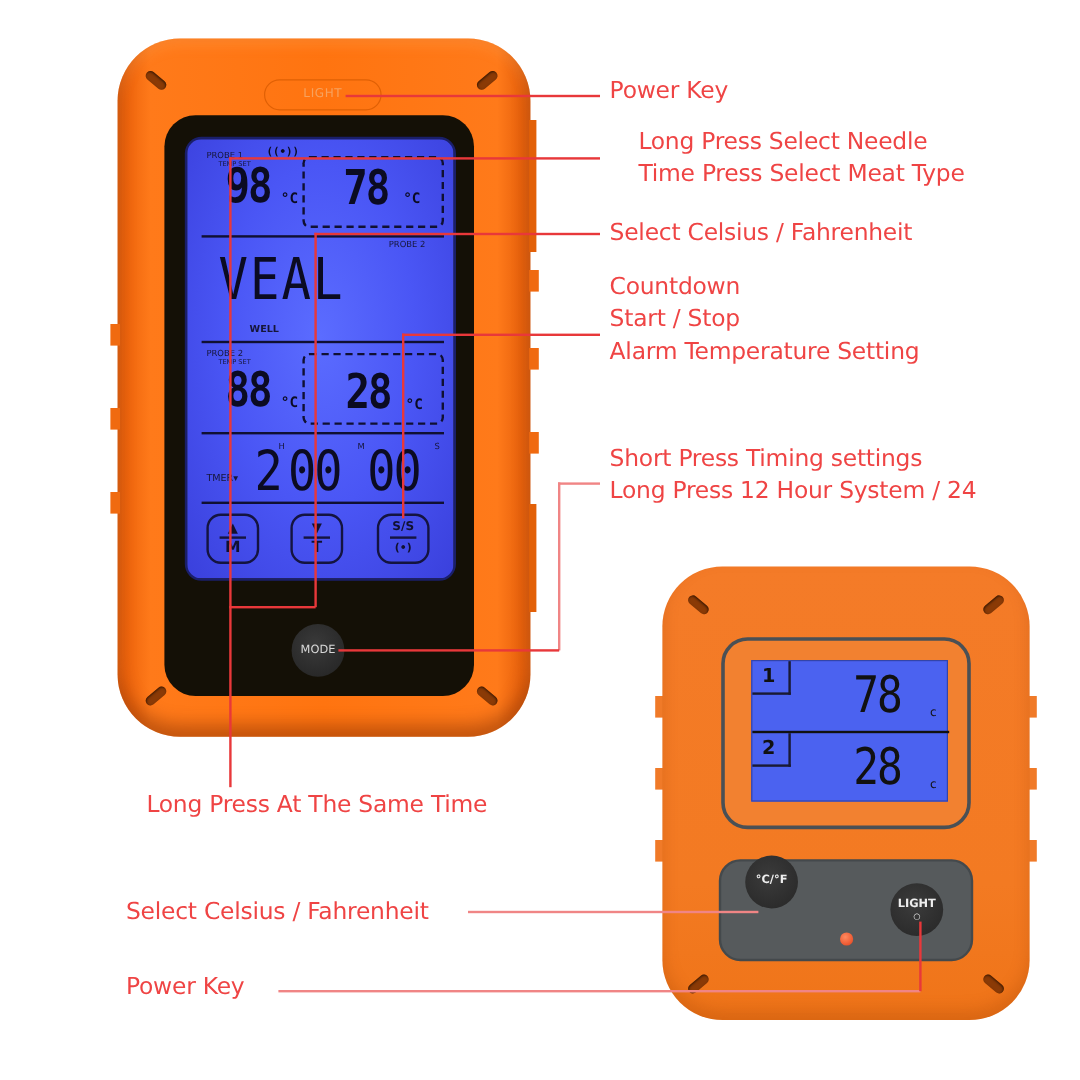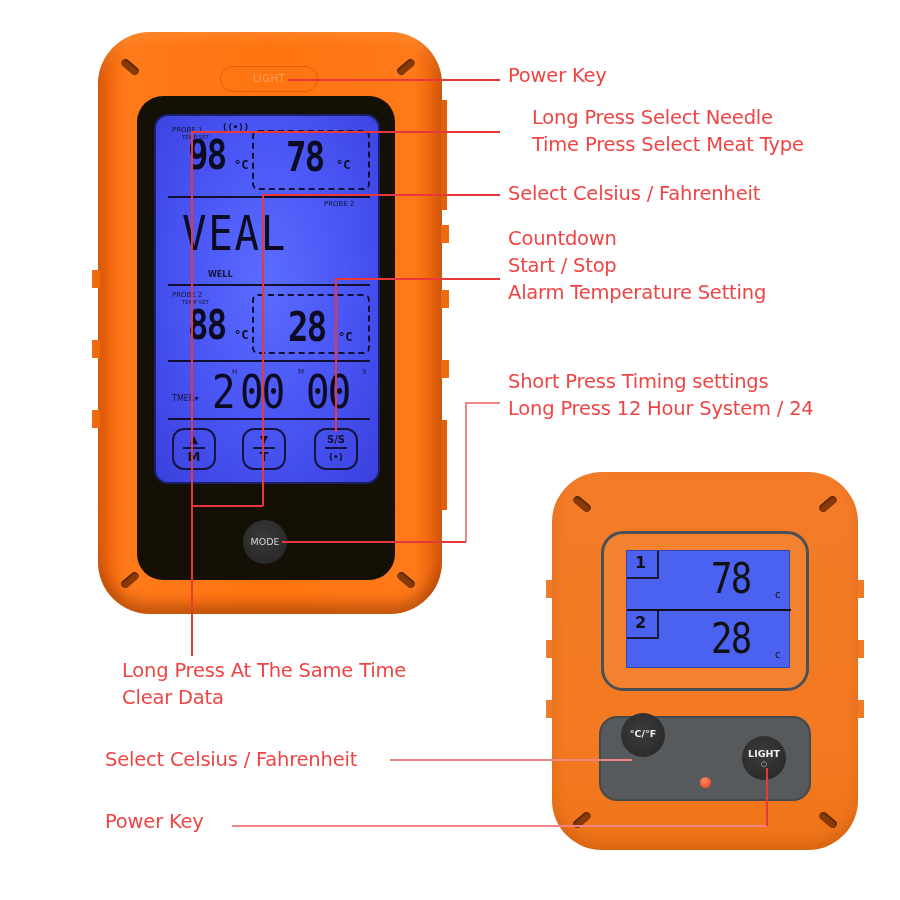"Clear Data" div { html: <div>Clear Data</div> -> none }
